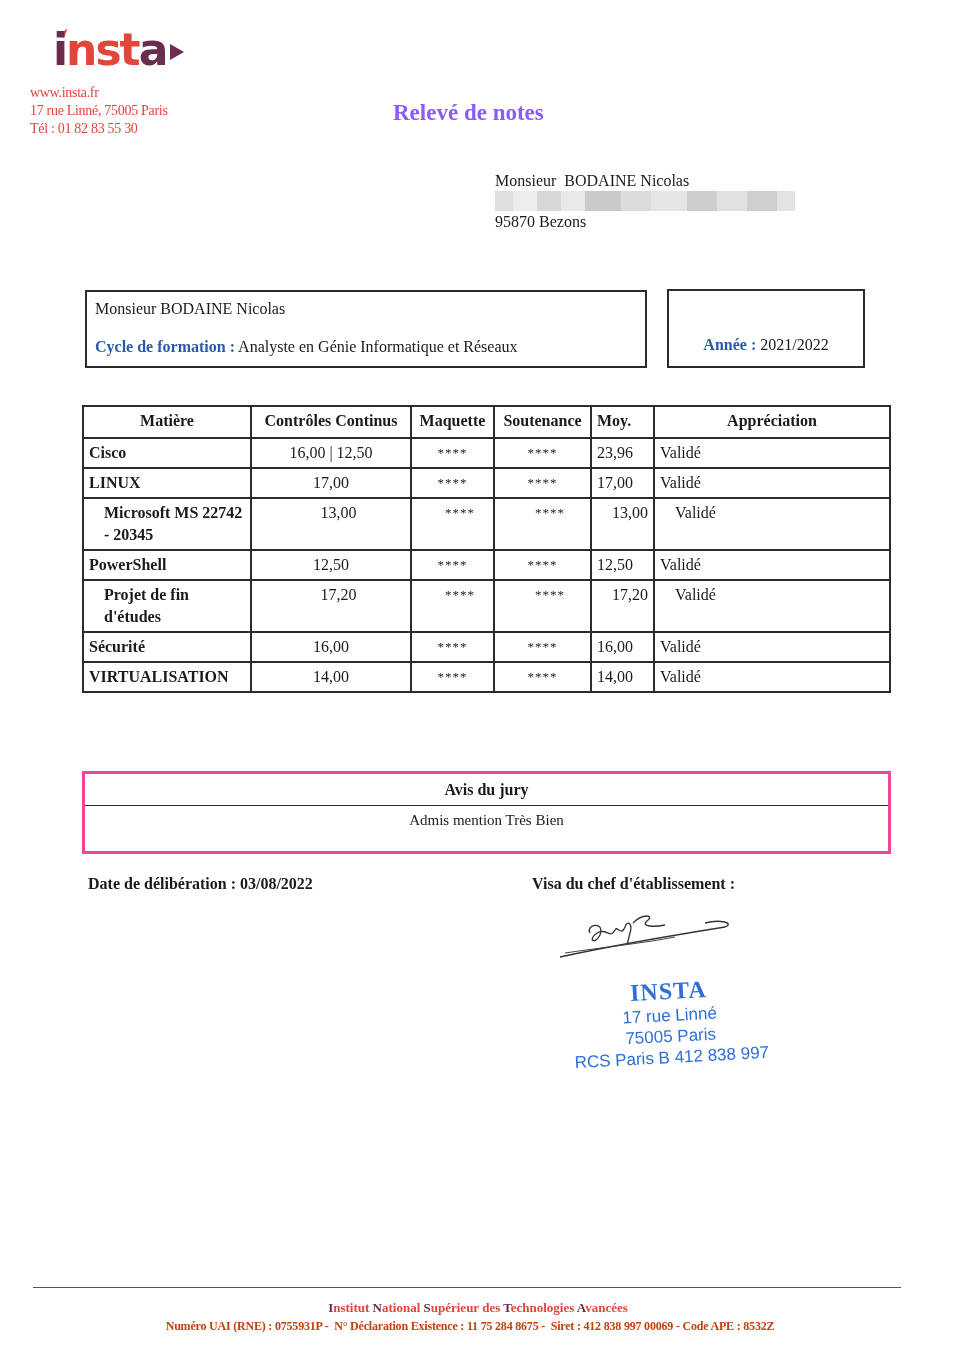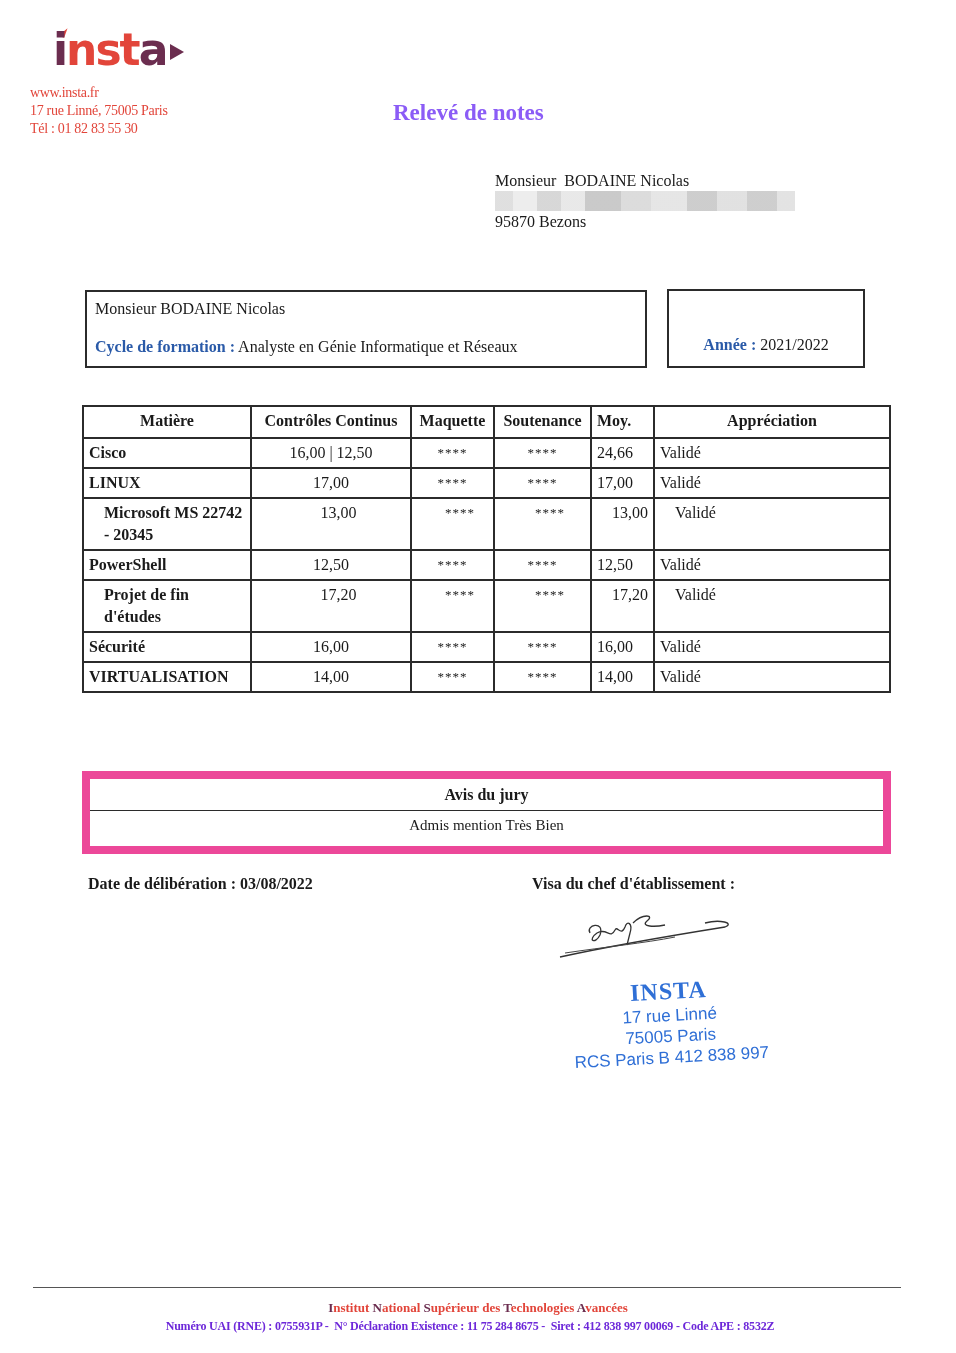"24,66" td.l { text: 24,66 -> 23,96 }
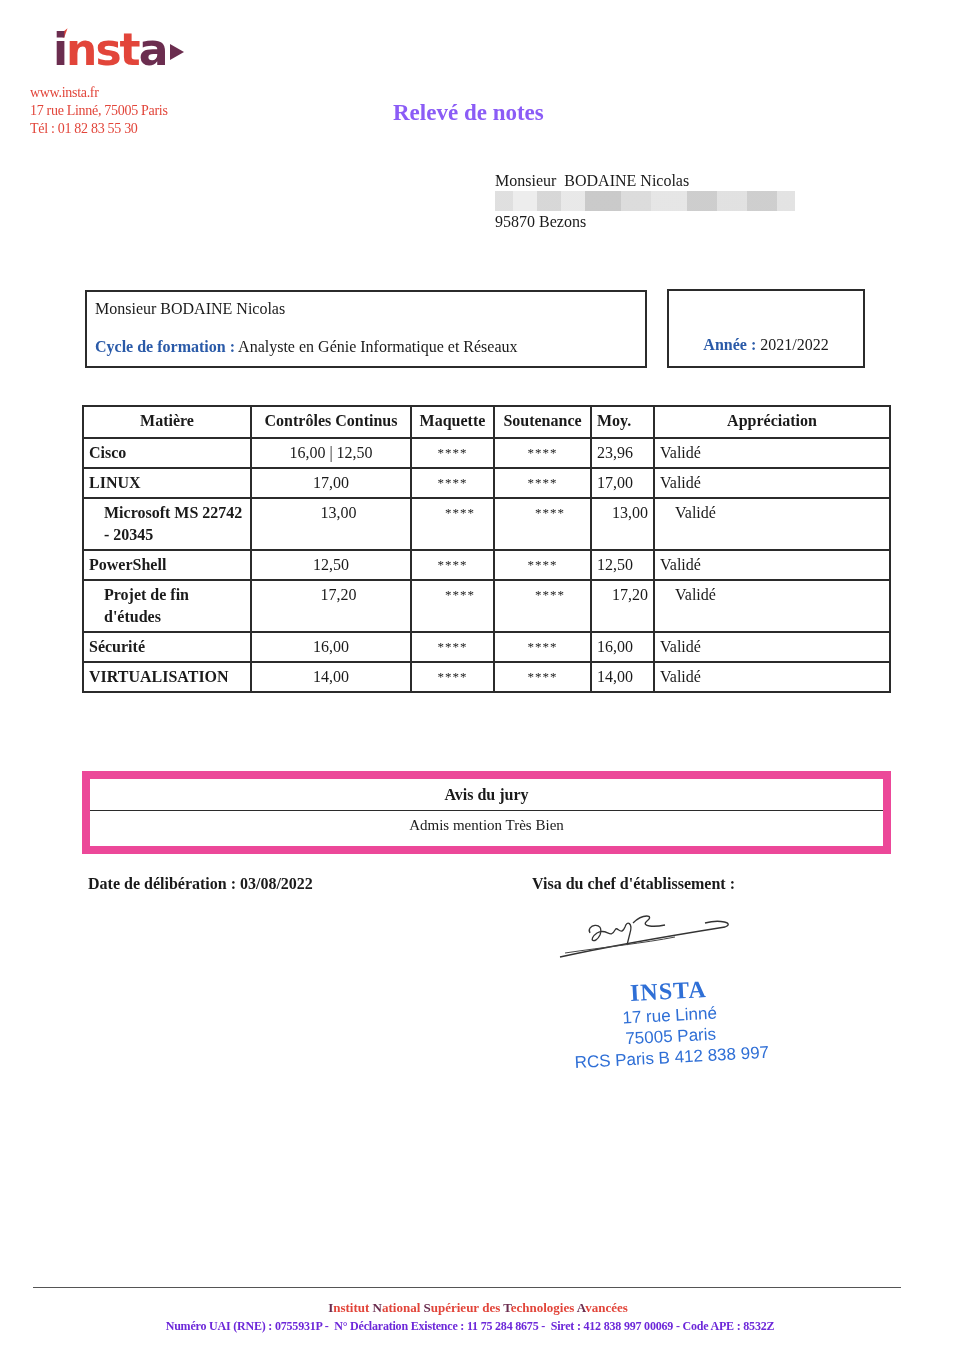"Avis du jury" .jury { border: 8px solid #ec4899 -> 3px solid #ec4899 }
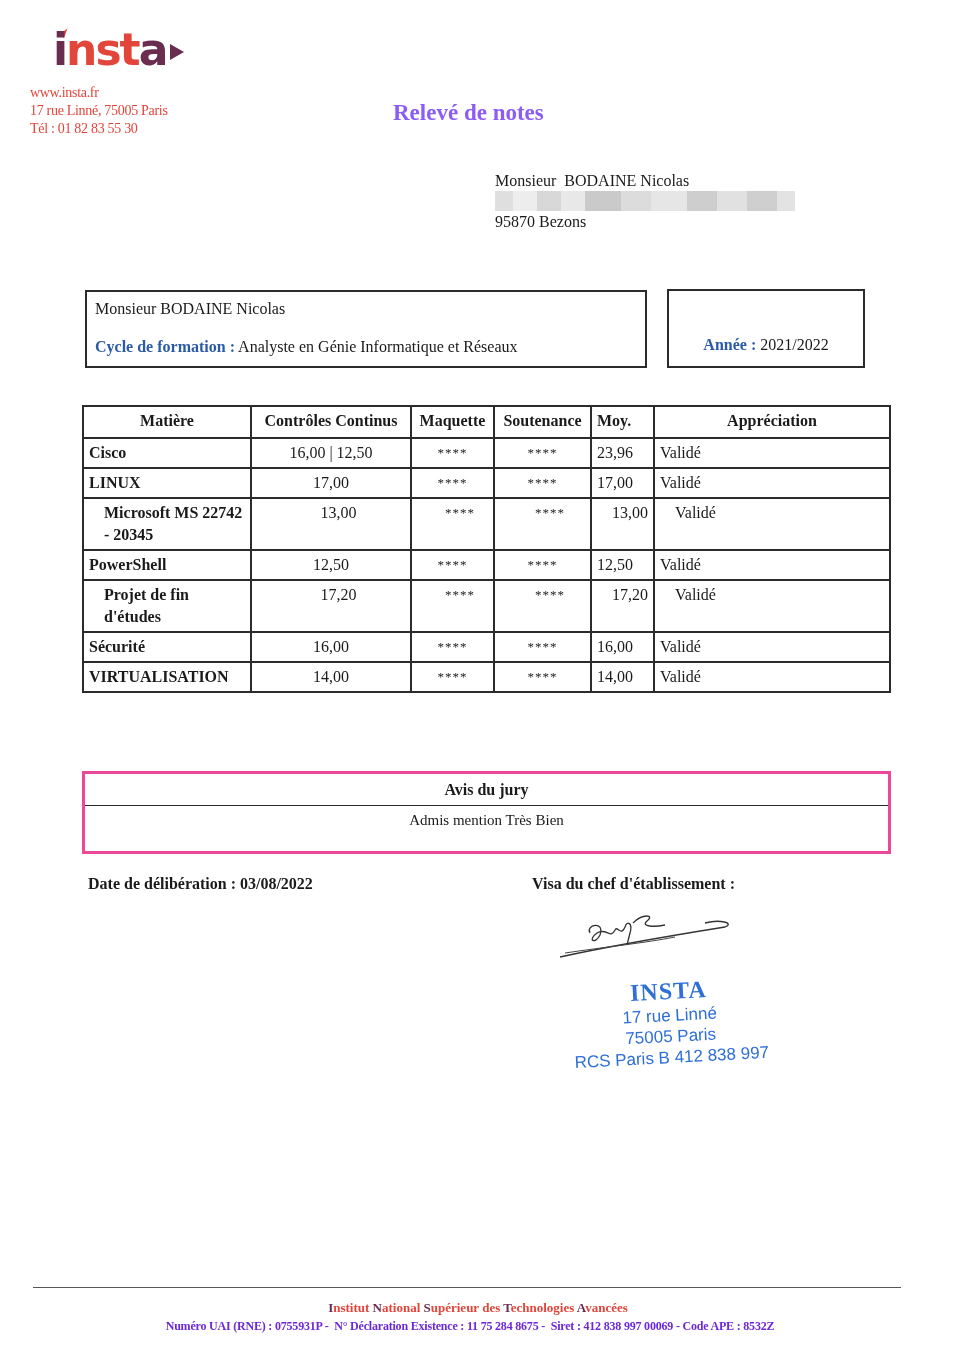"Numéro UAI (RNE) : 0755931P" .footer2 { color: #6d28d9 -> #c2410c }
